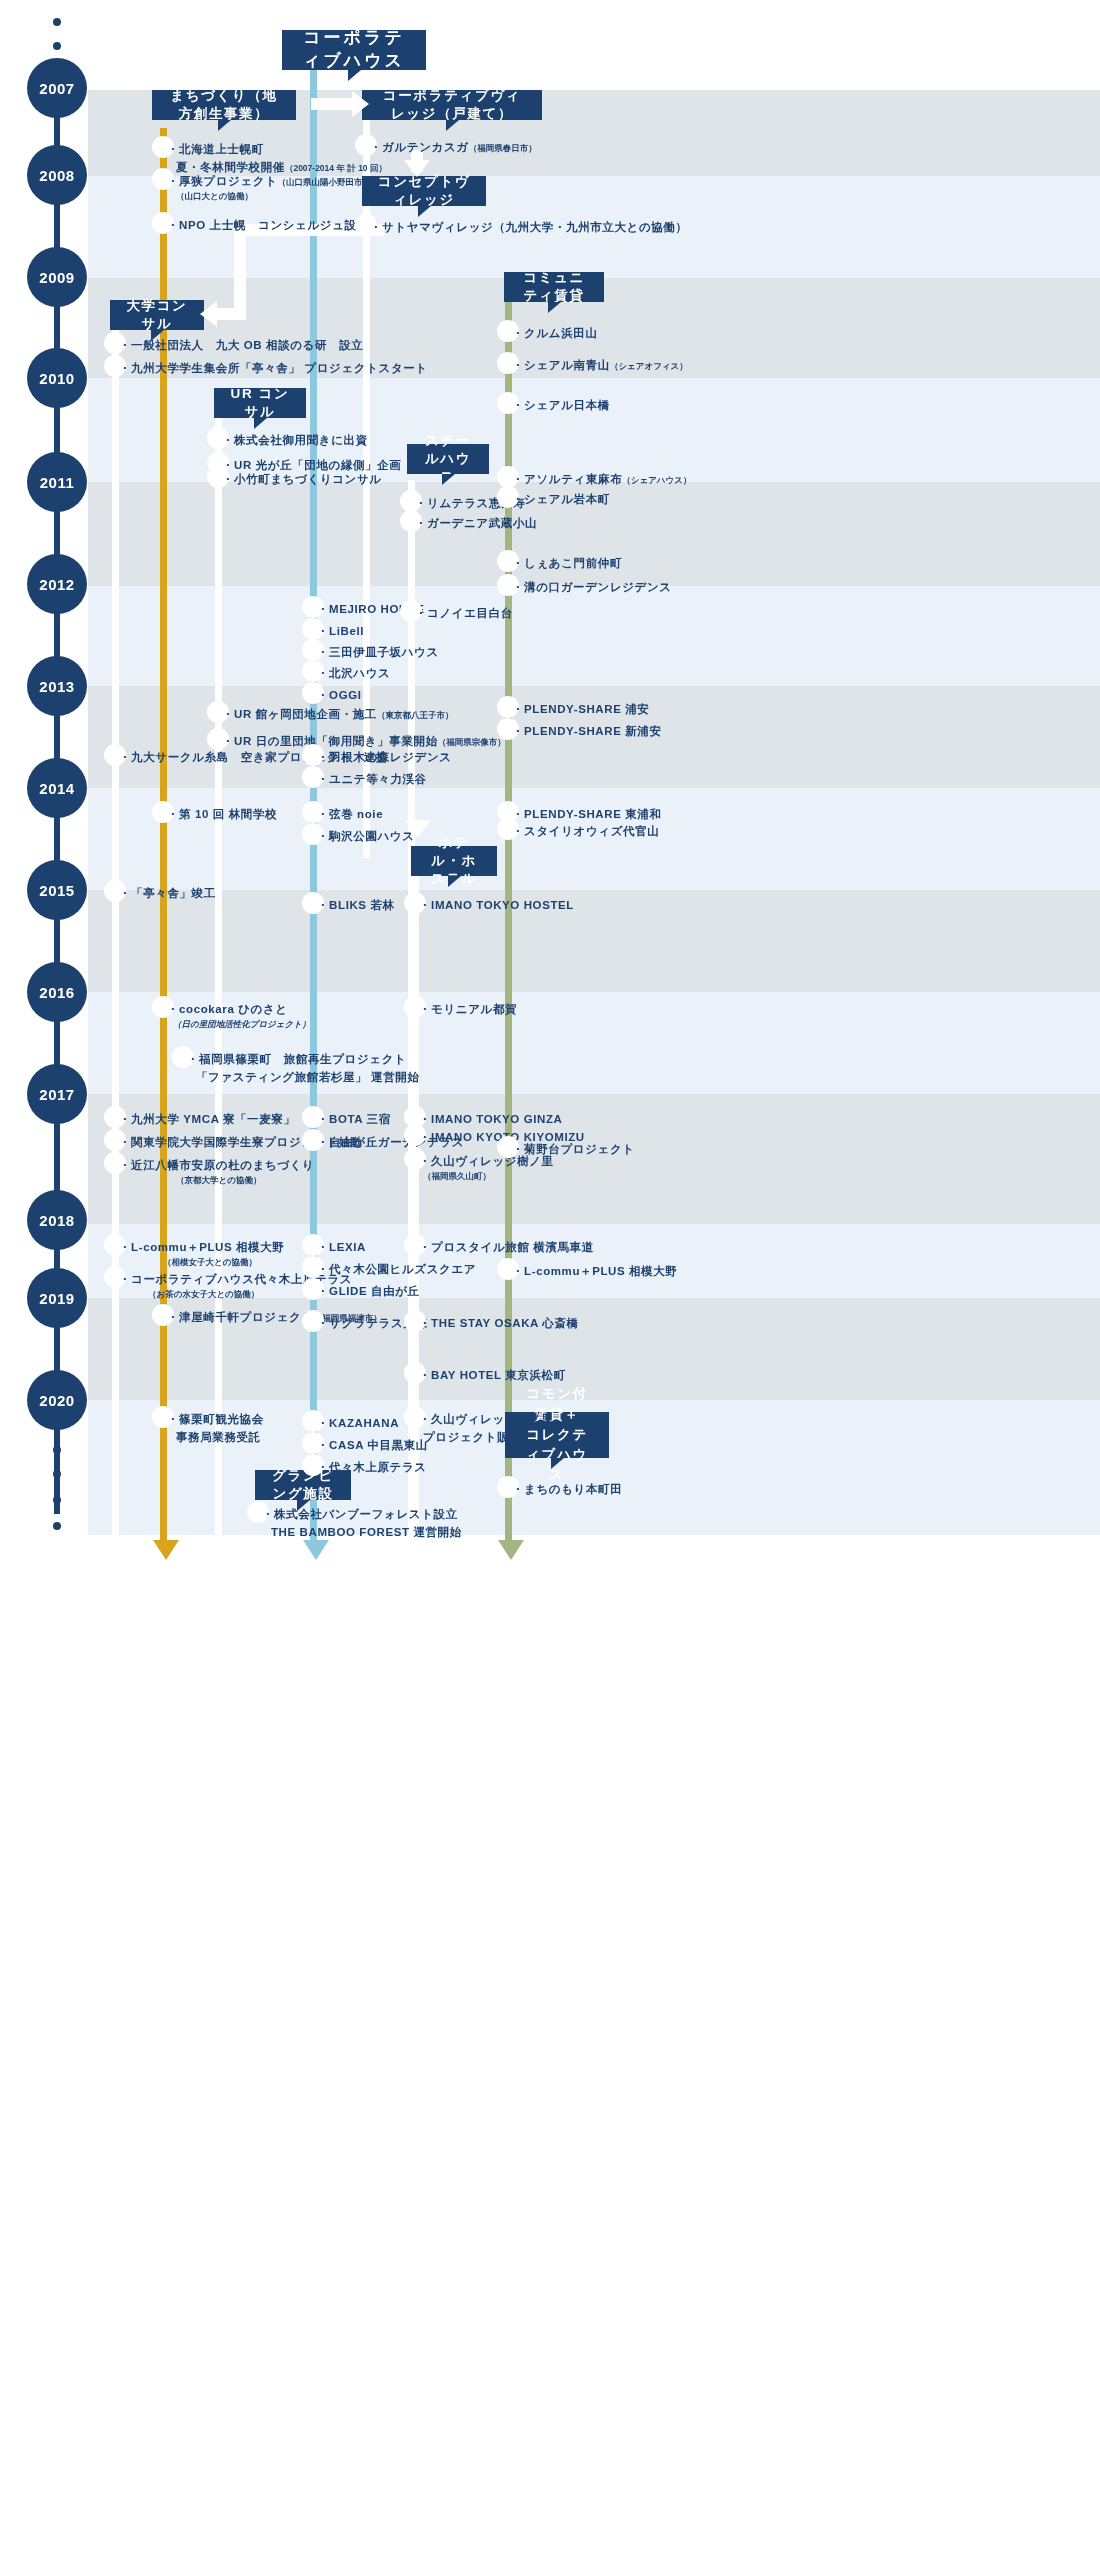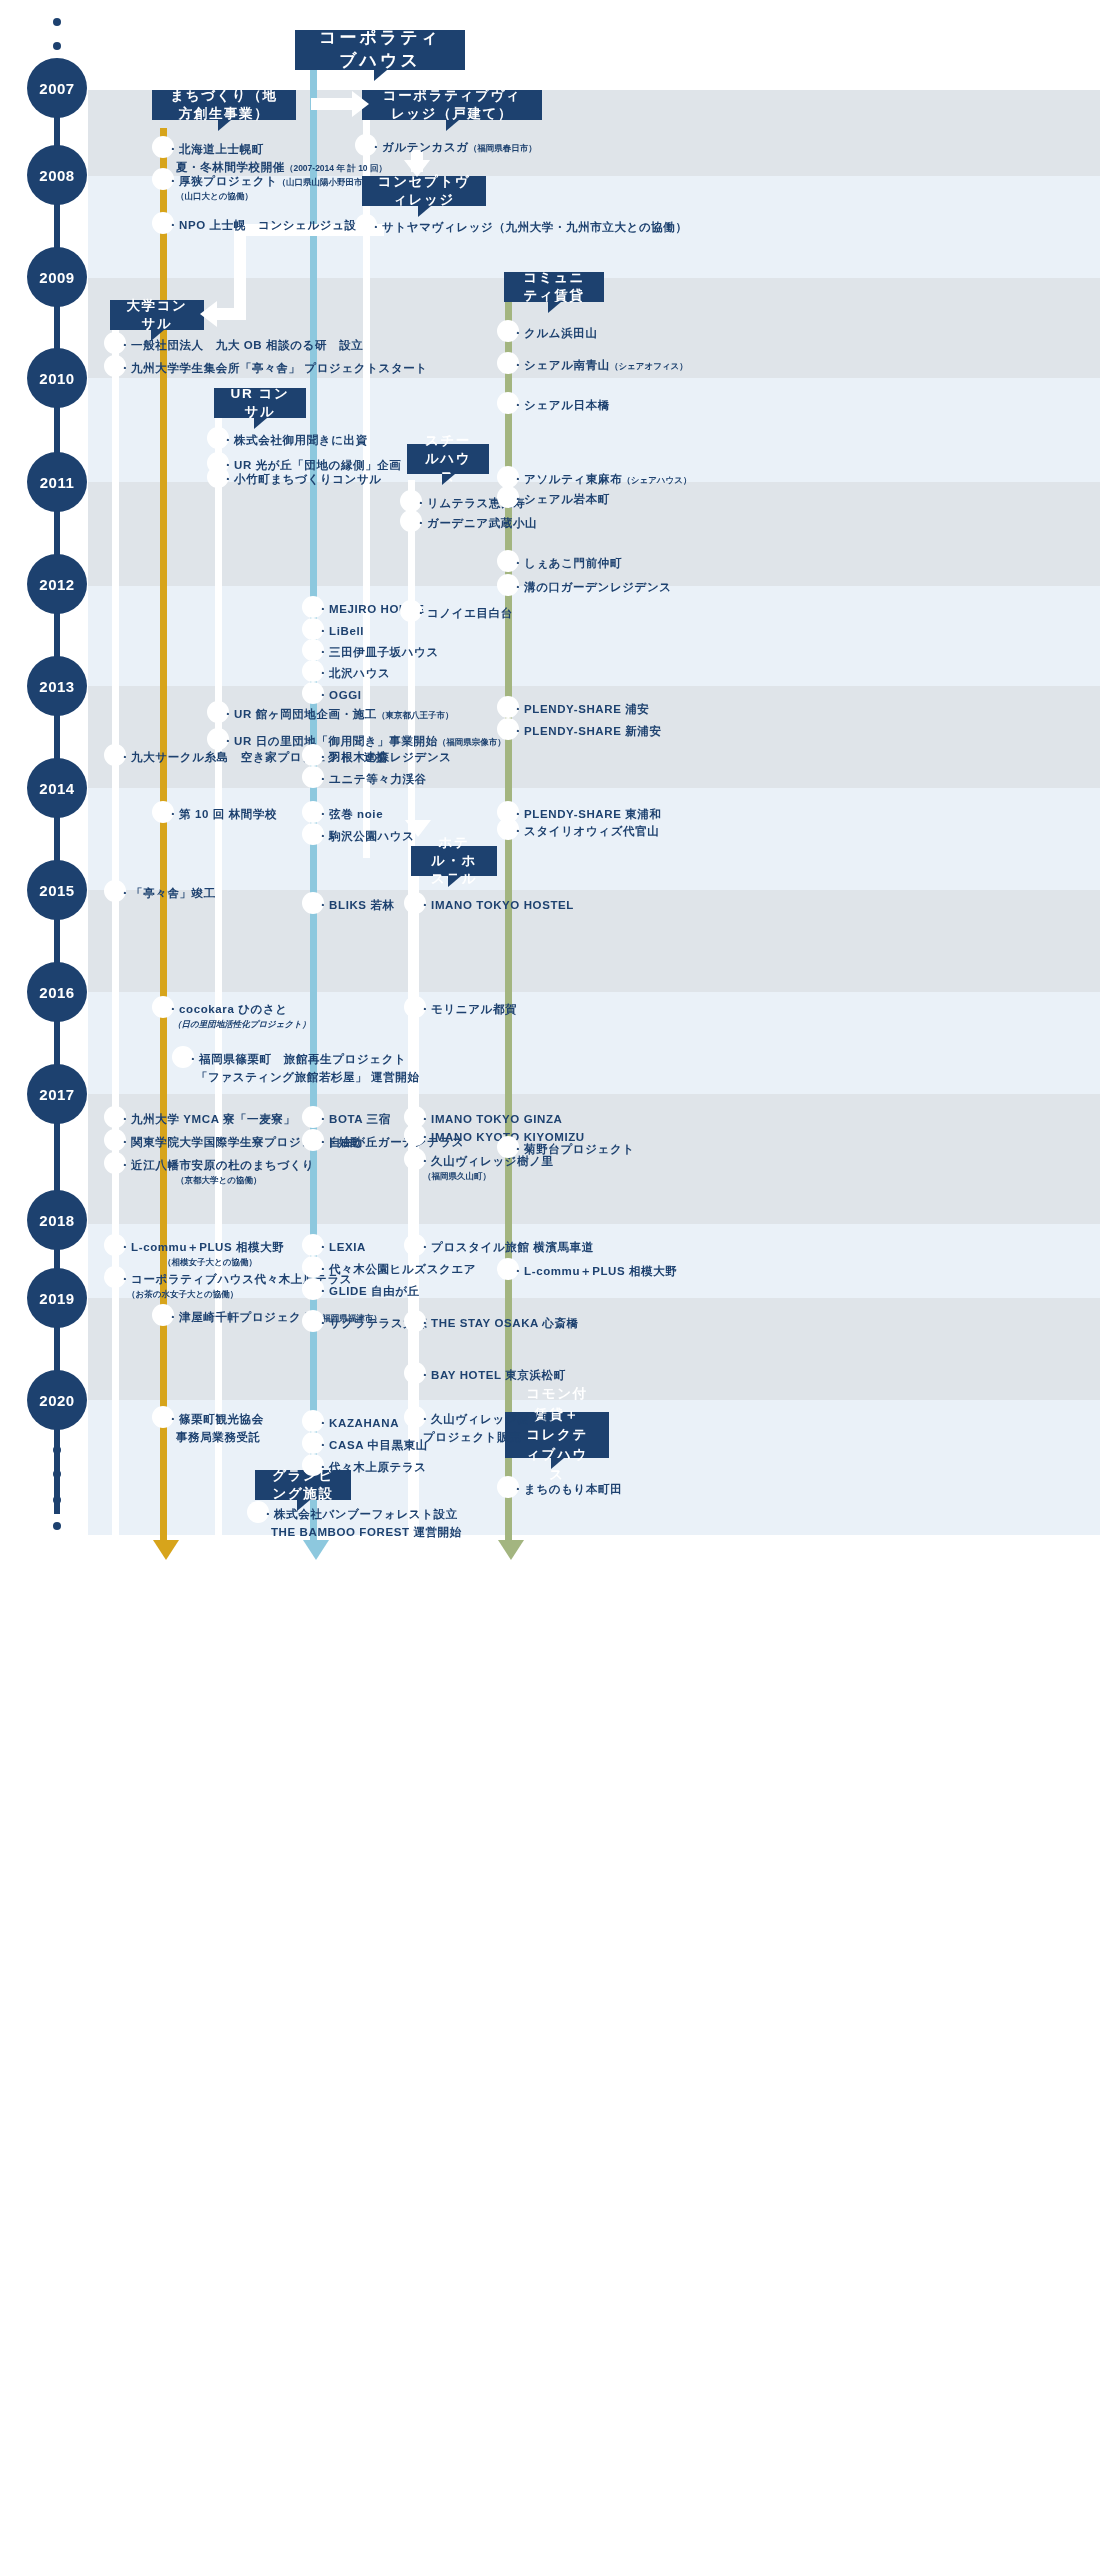"コーポラティブハウス" div.cat { left: 295px -> 282px; width: 170px -> 144px }
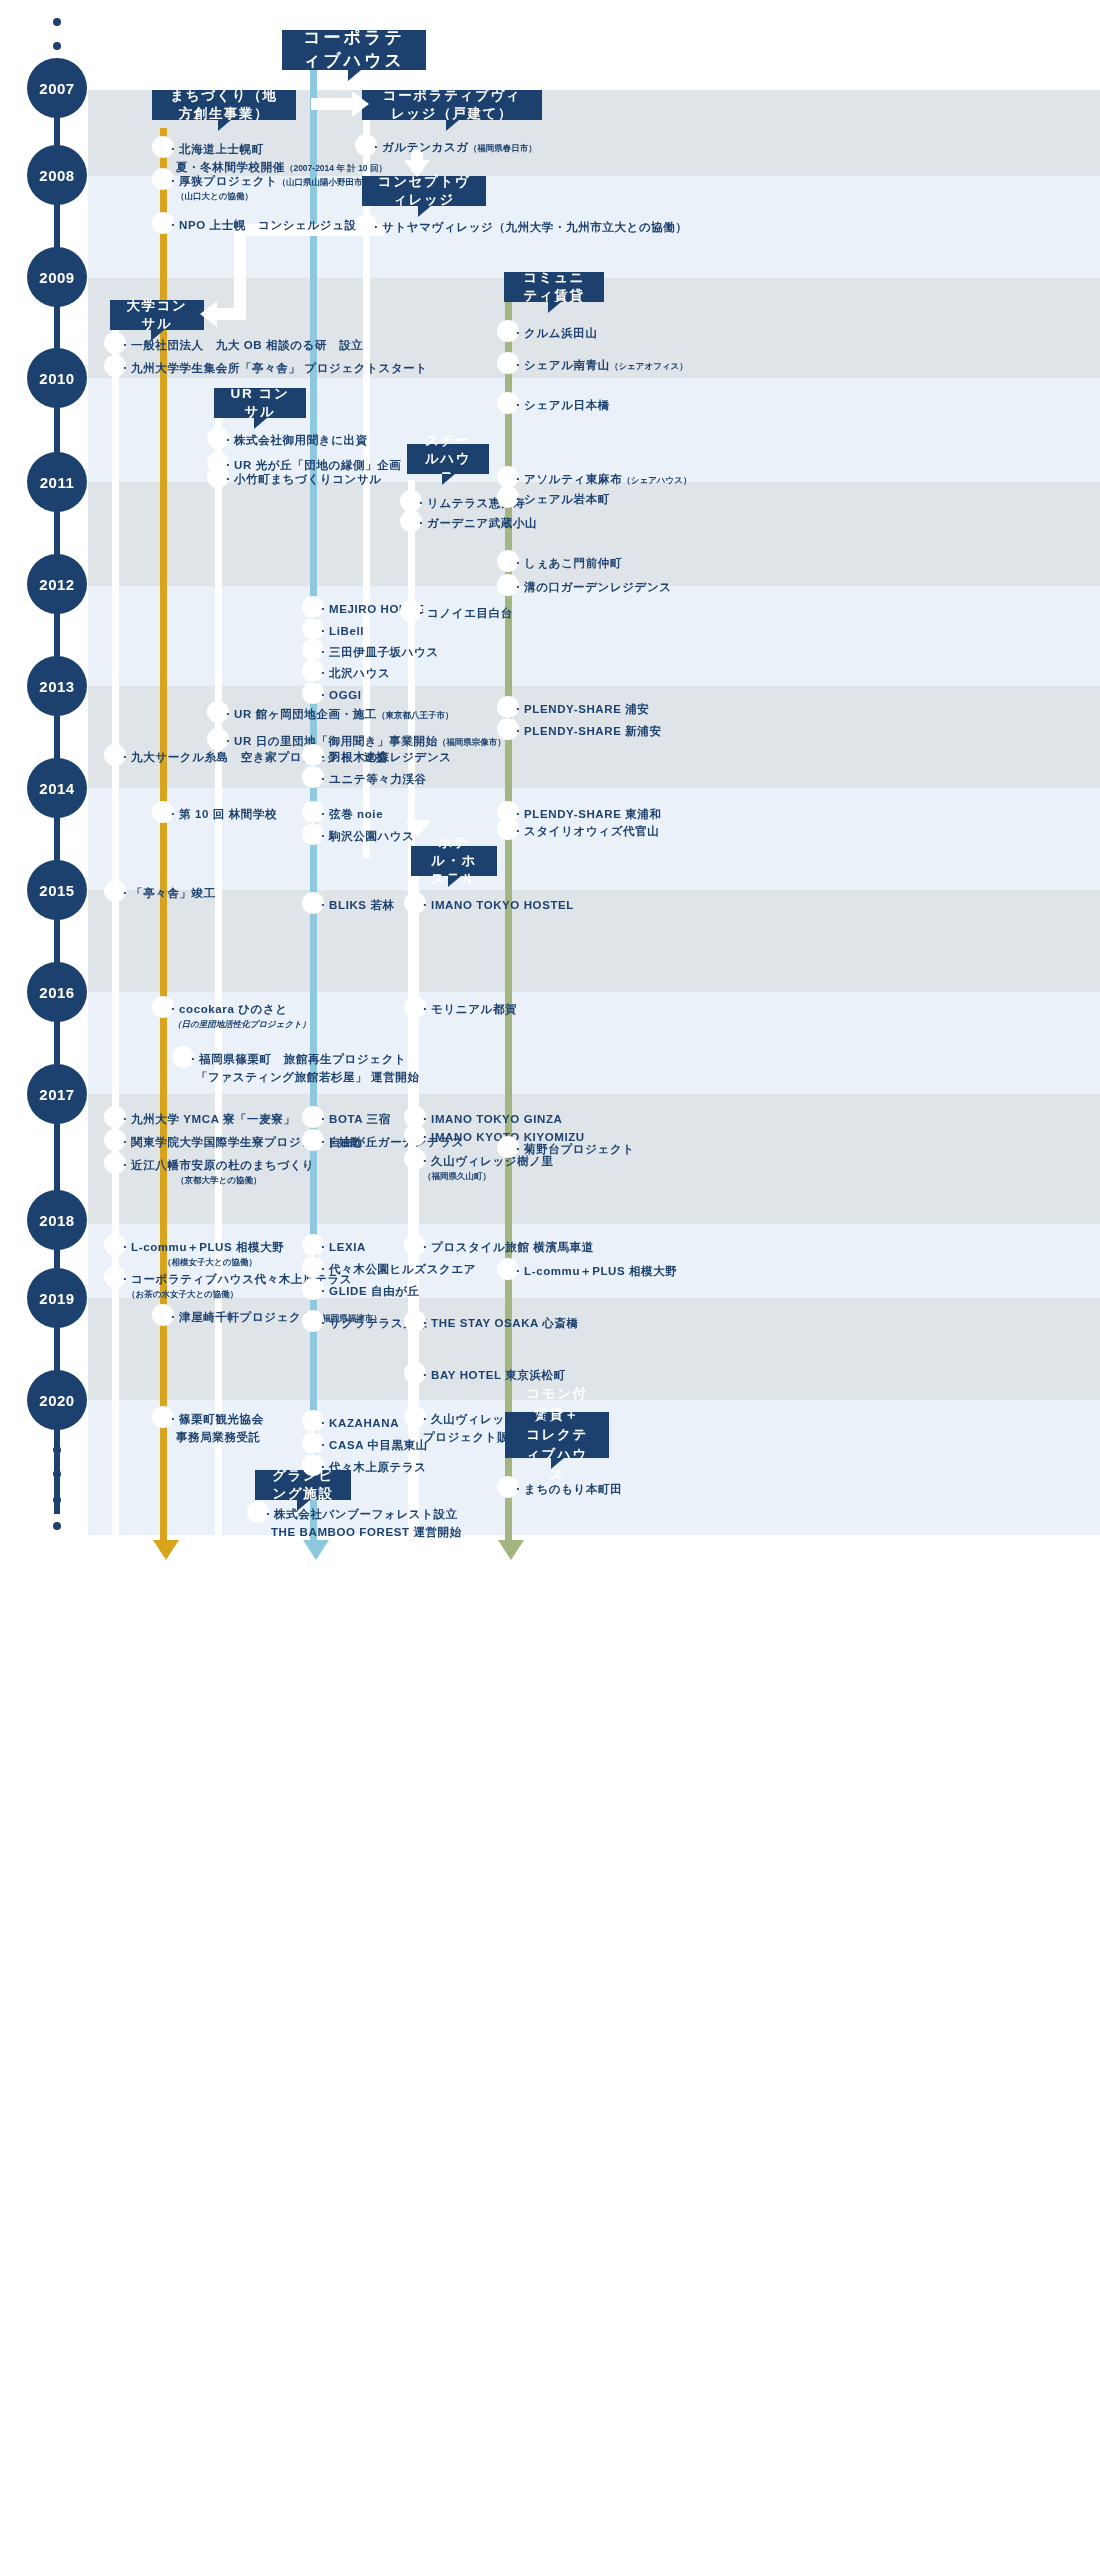"（お茶の水女子大との協働）" span.l2 { margin-left: none -> 12px; padding-left: 8px -> 17px }
